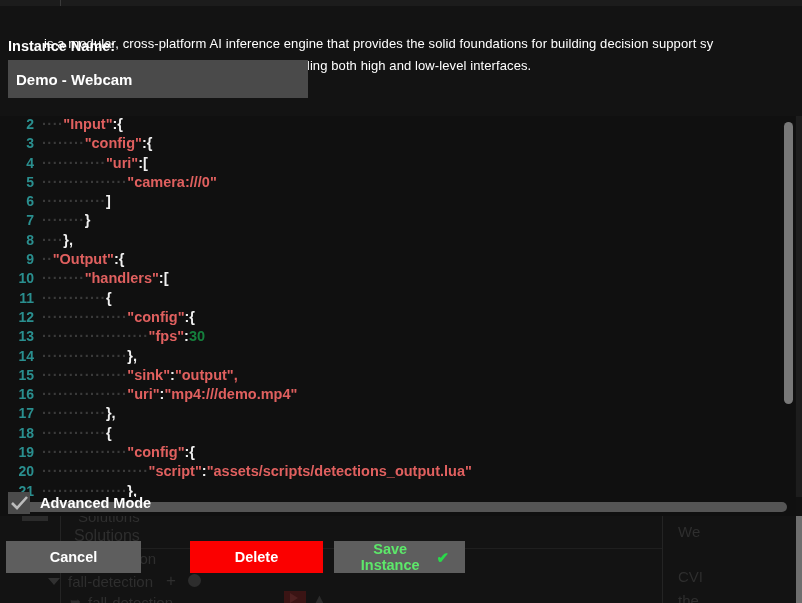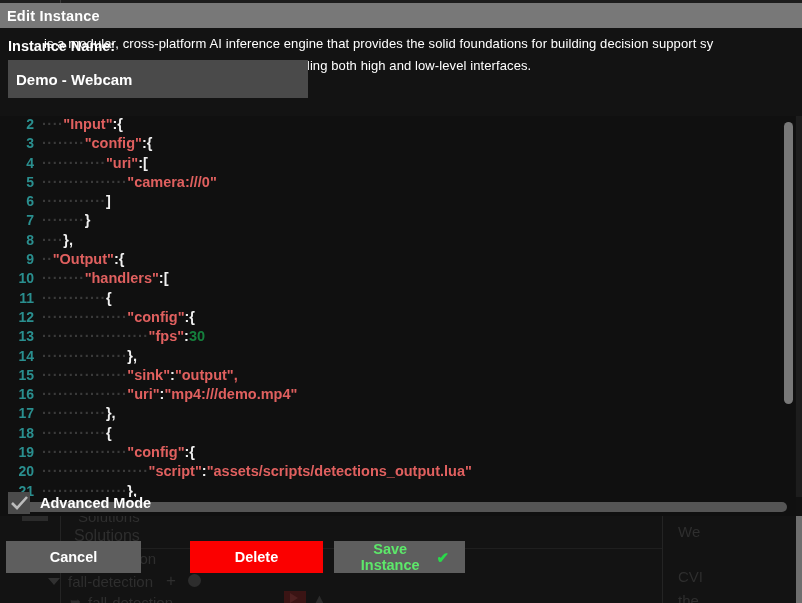"Edit Instance" div.titlebar { html: <div> <span>Edit Instance</span> </div> -> none }
